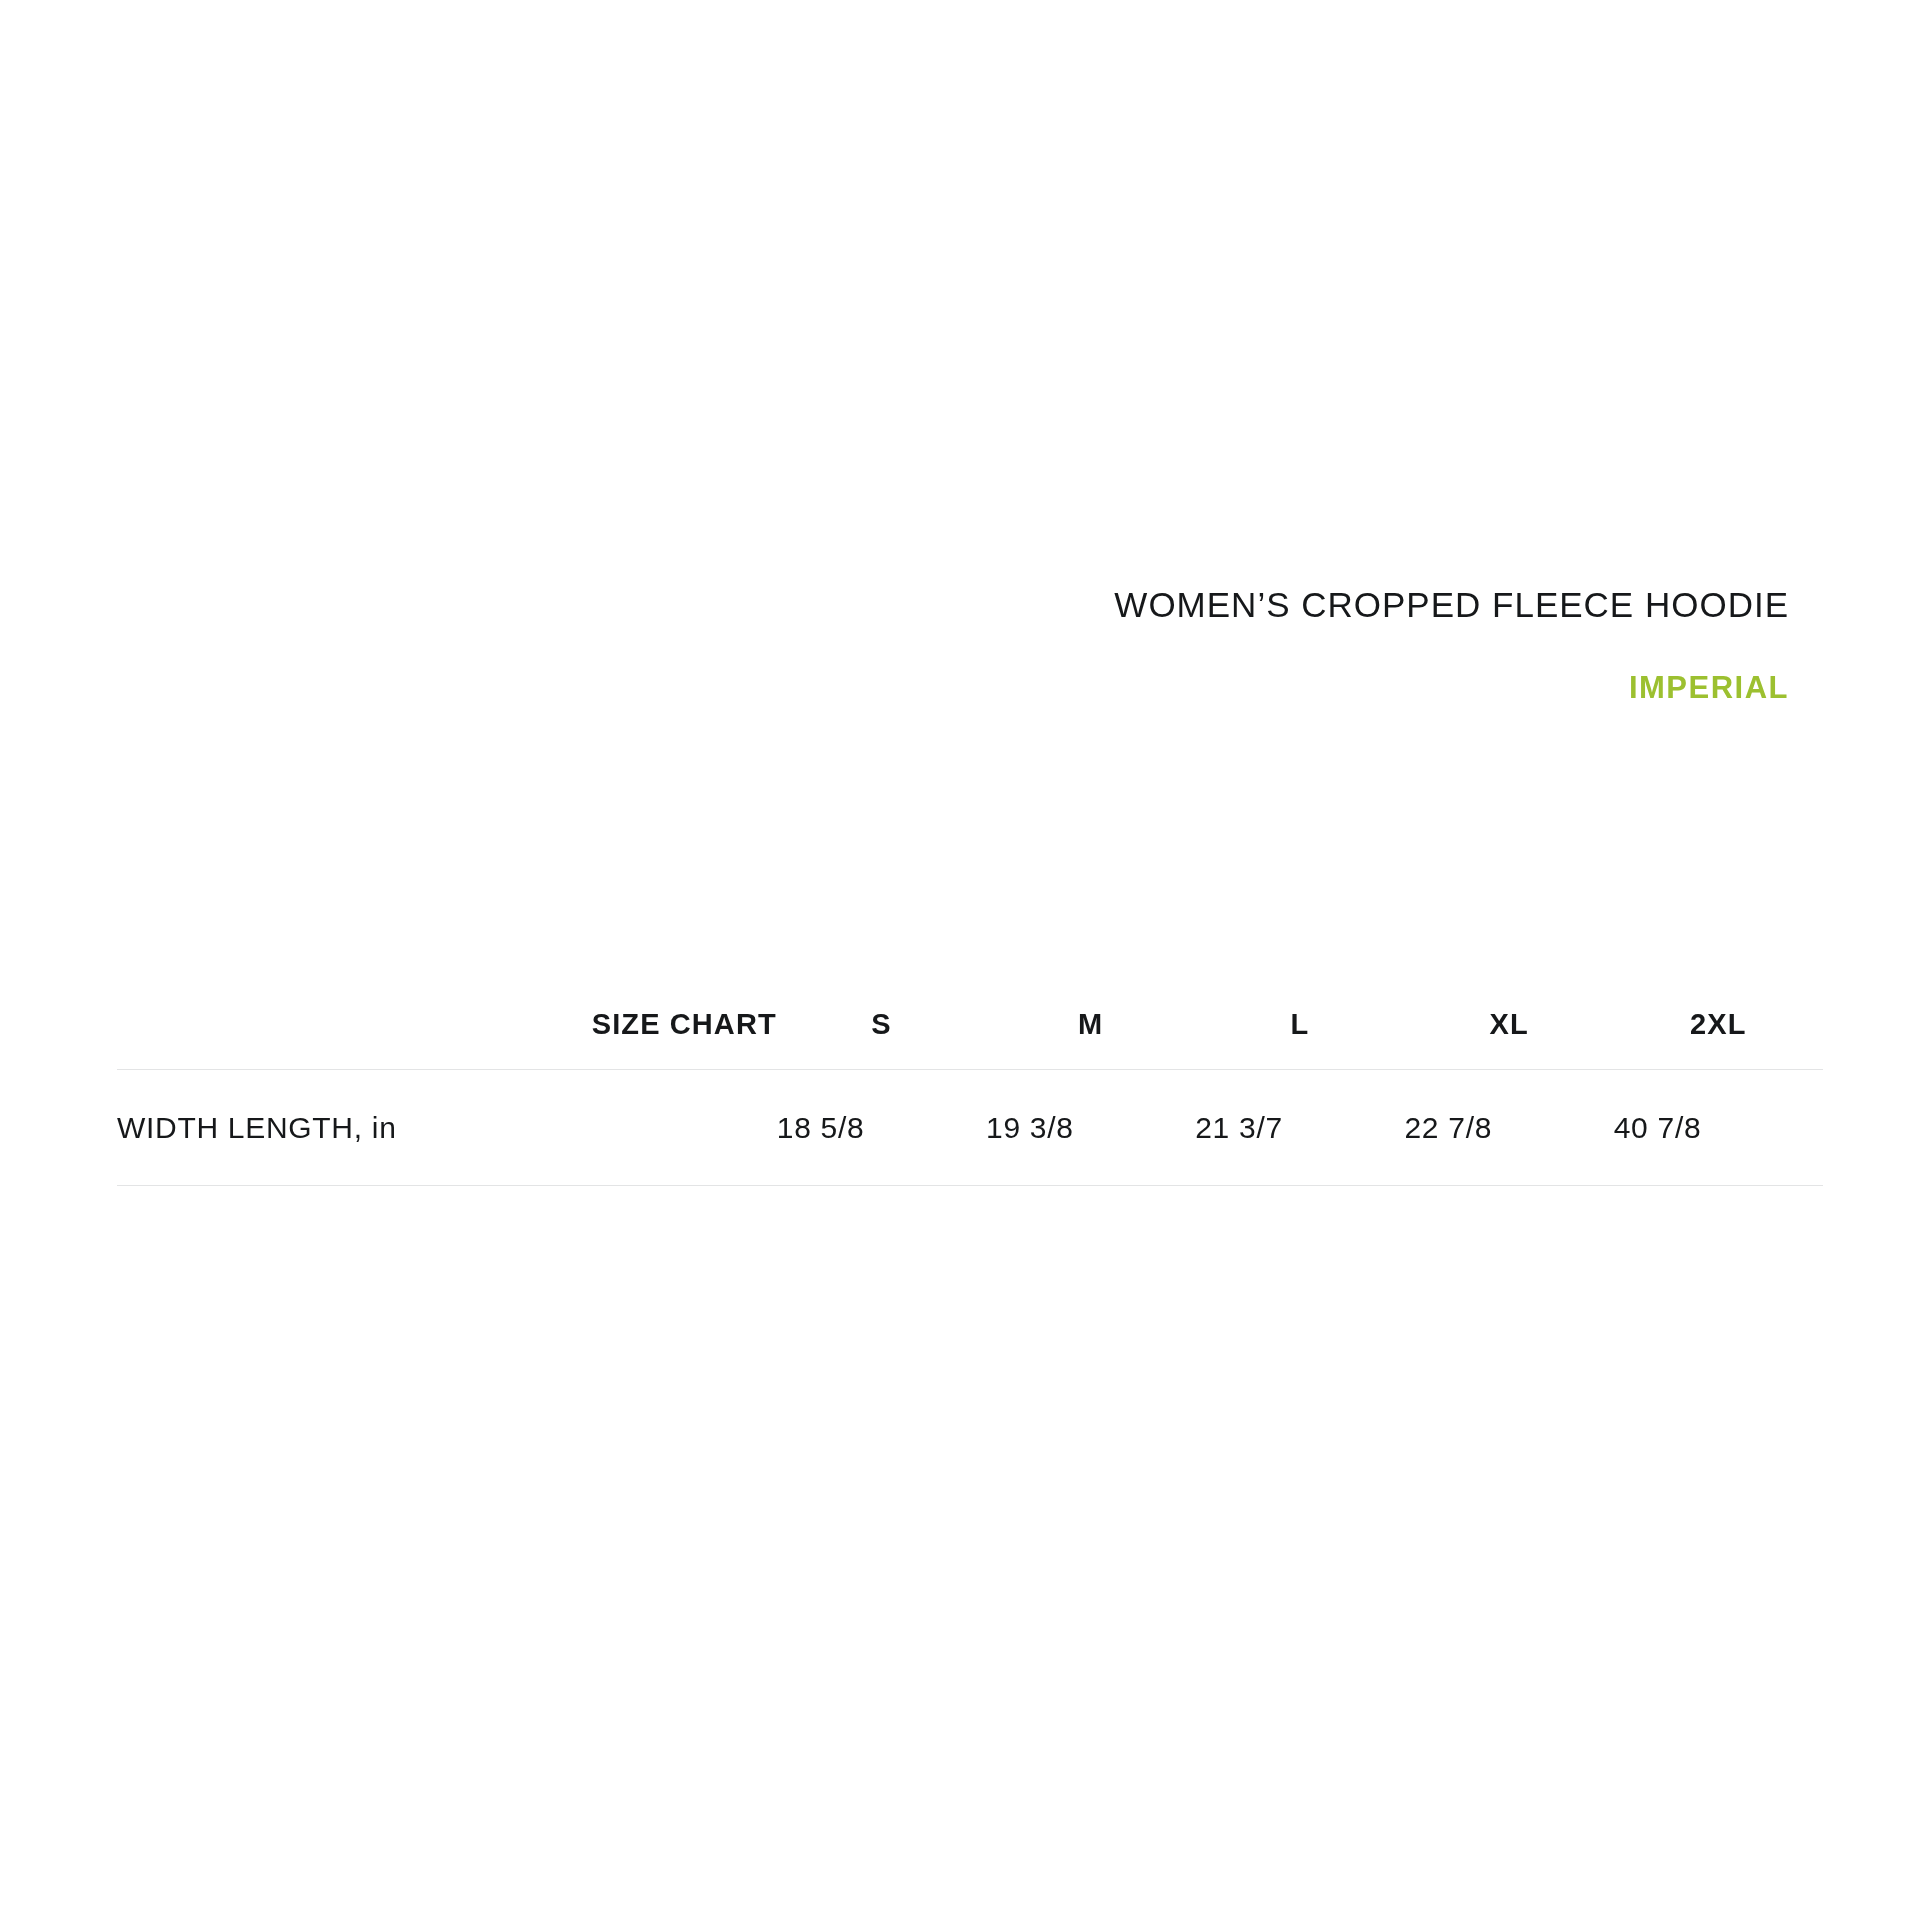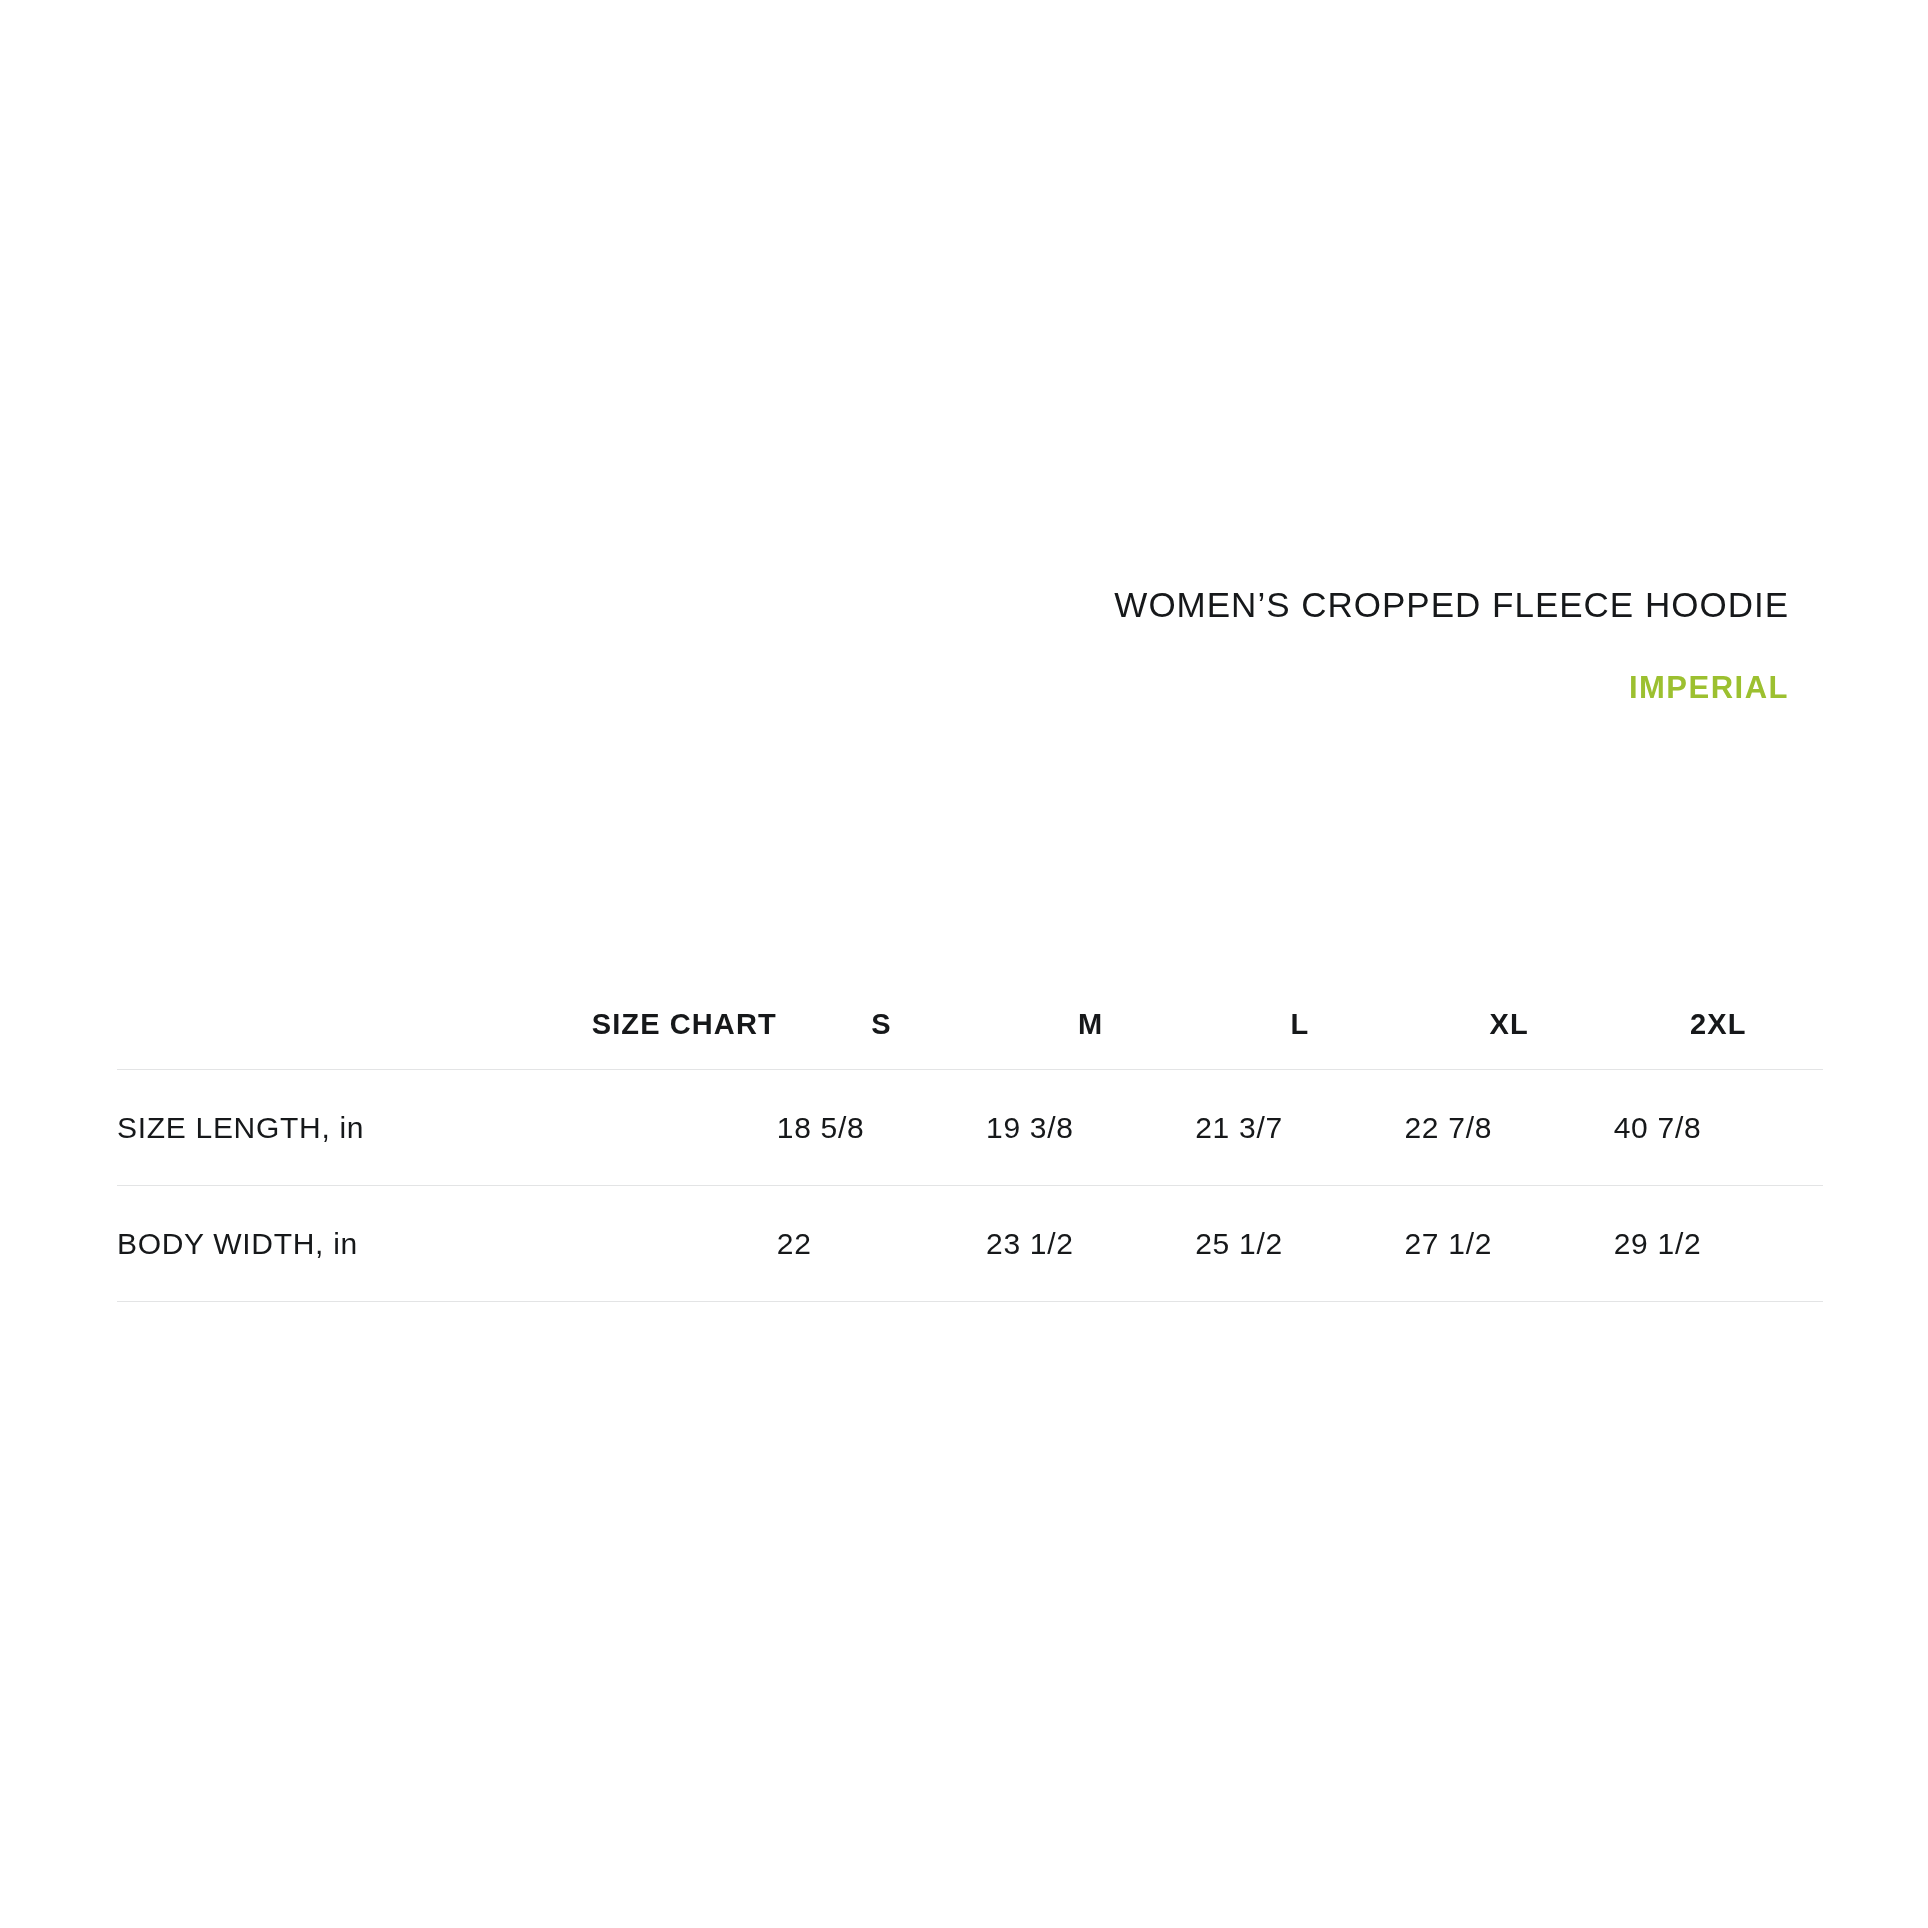"SIZE LENGTH, in" td.row-label { text: SIZE -> WIDTH }
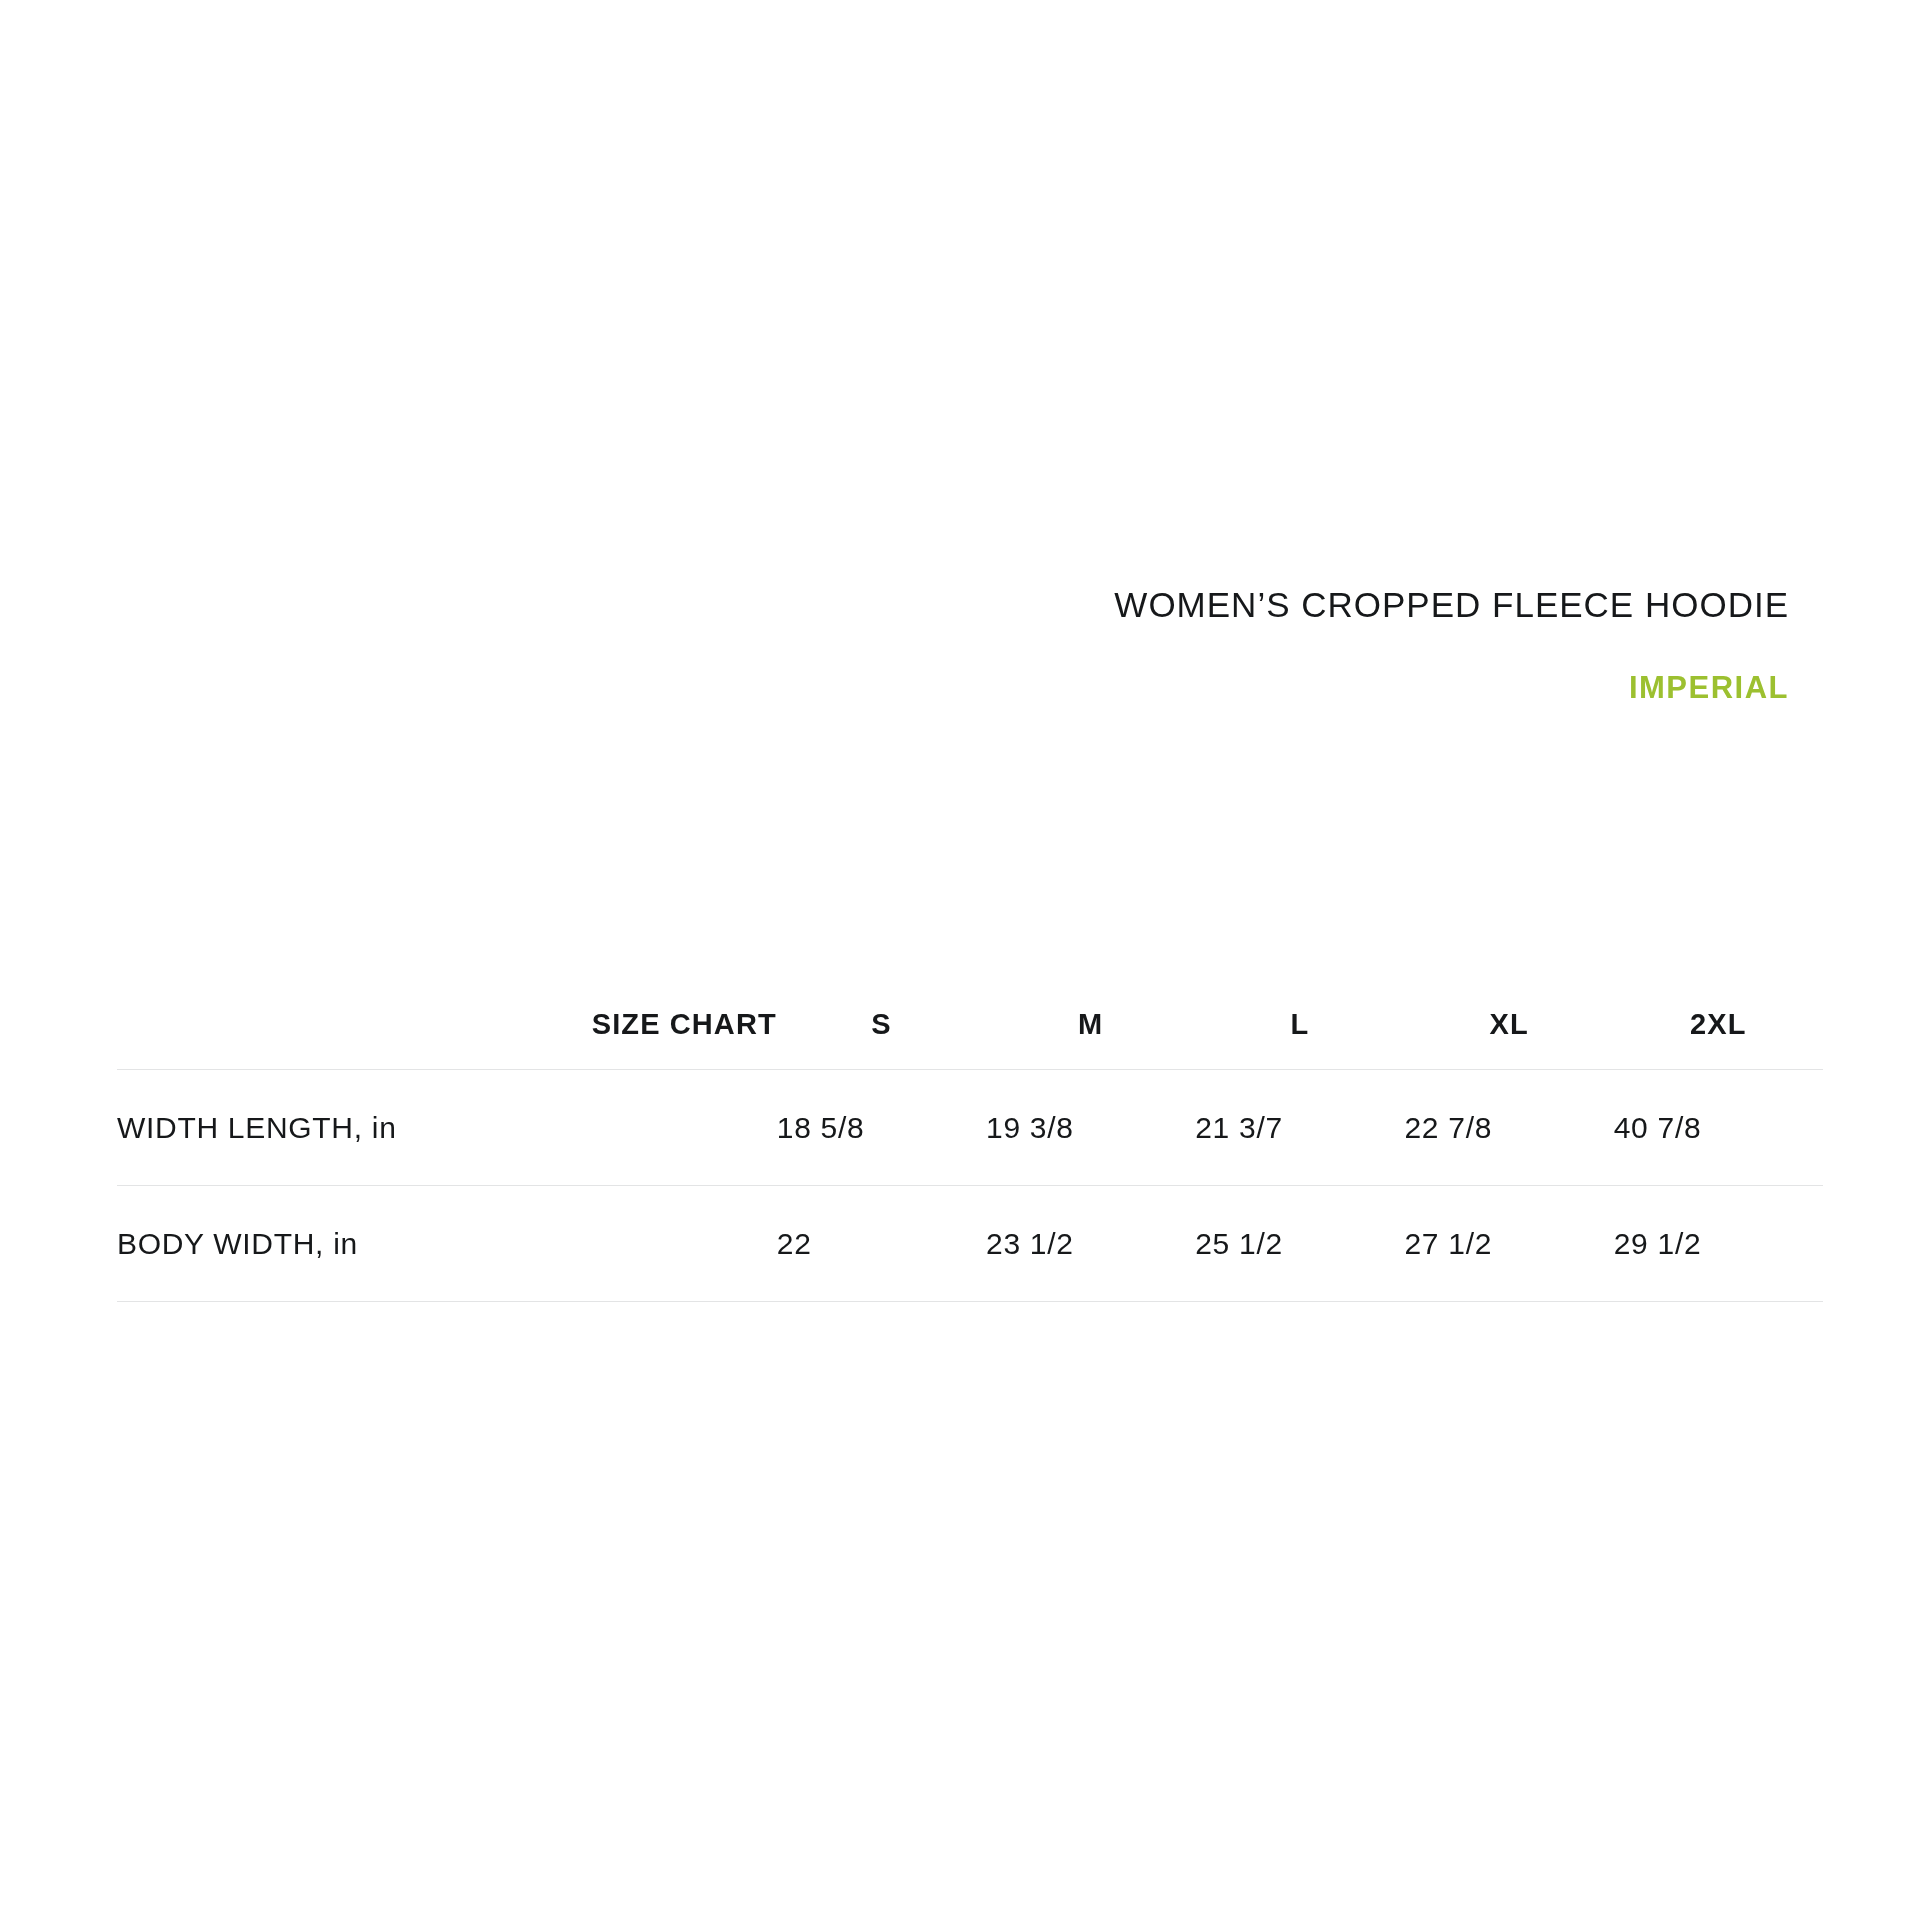"BODY WIDTH, in" tr.data-row { html: <tr> <td>BODY WIDTH, in</td> <td>22</td> <td>23 1/2</td> <td>25 1/2</td> <td>27 1/2</td> <td>29 1/2</td> </tr> -> none }
